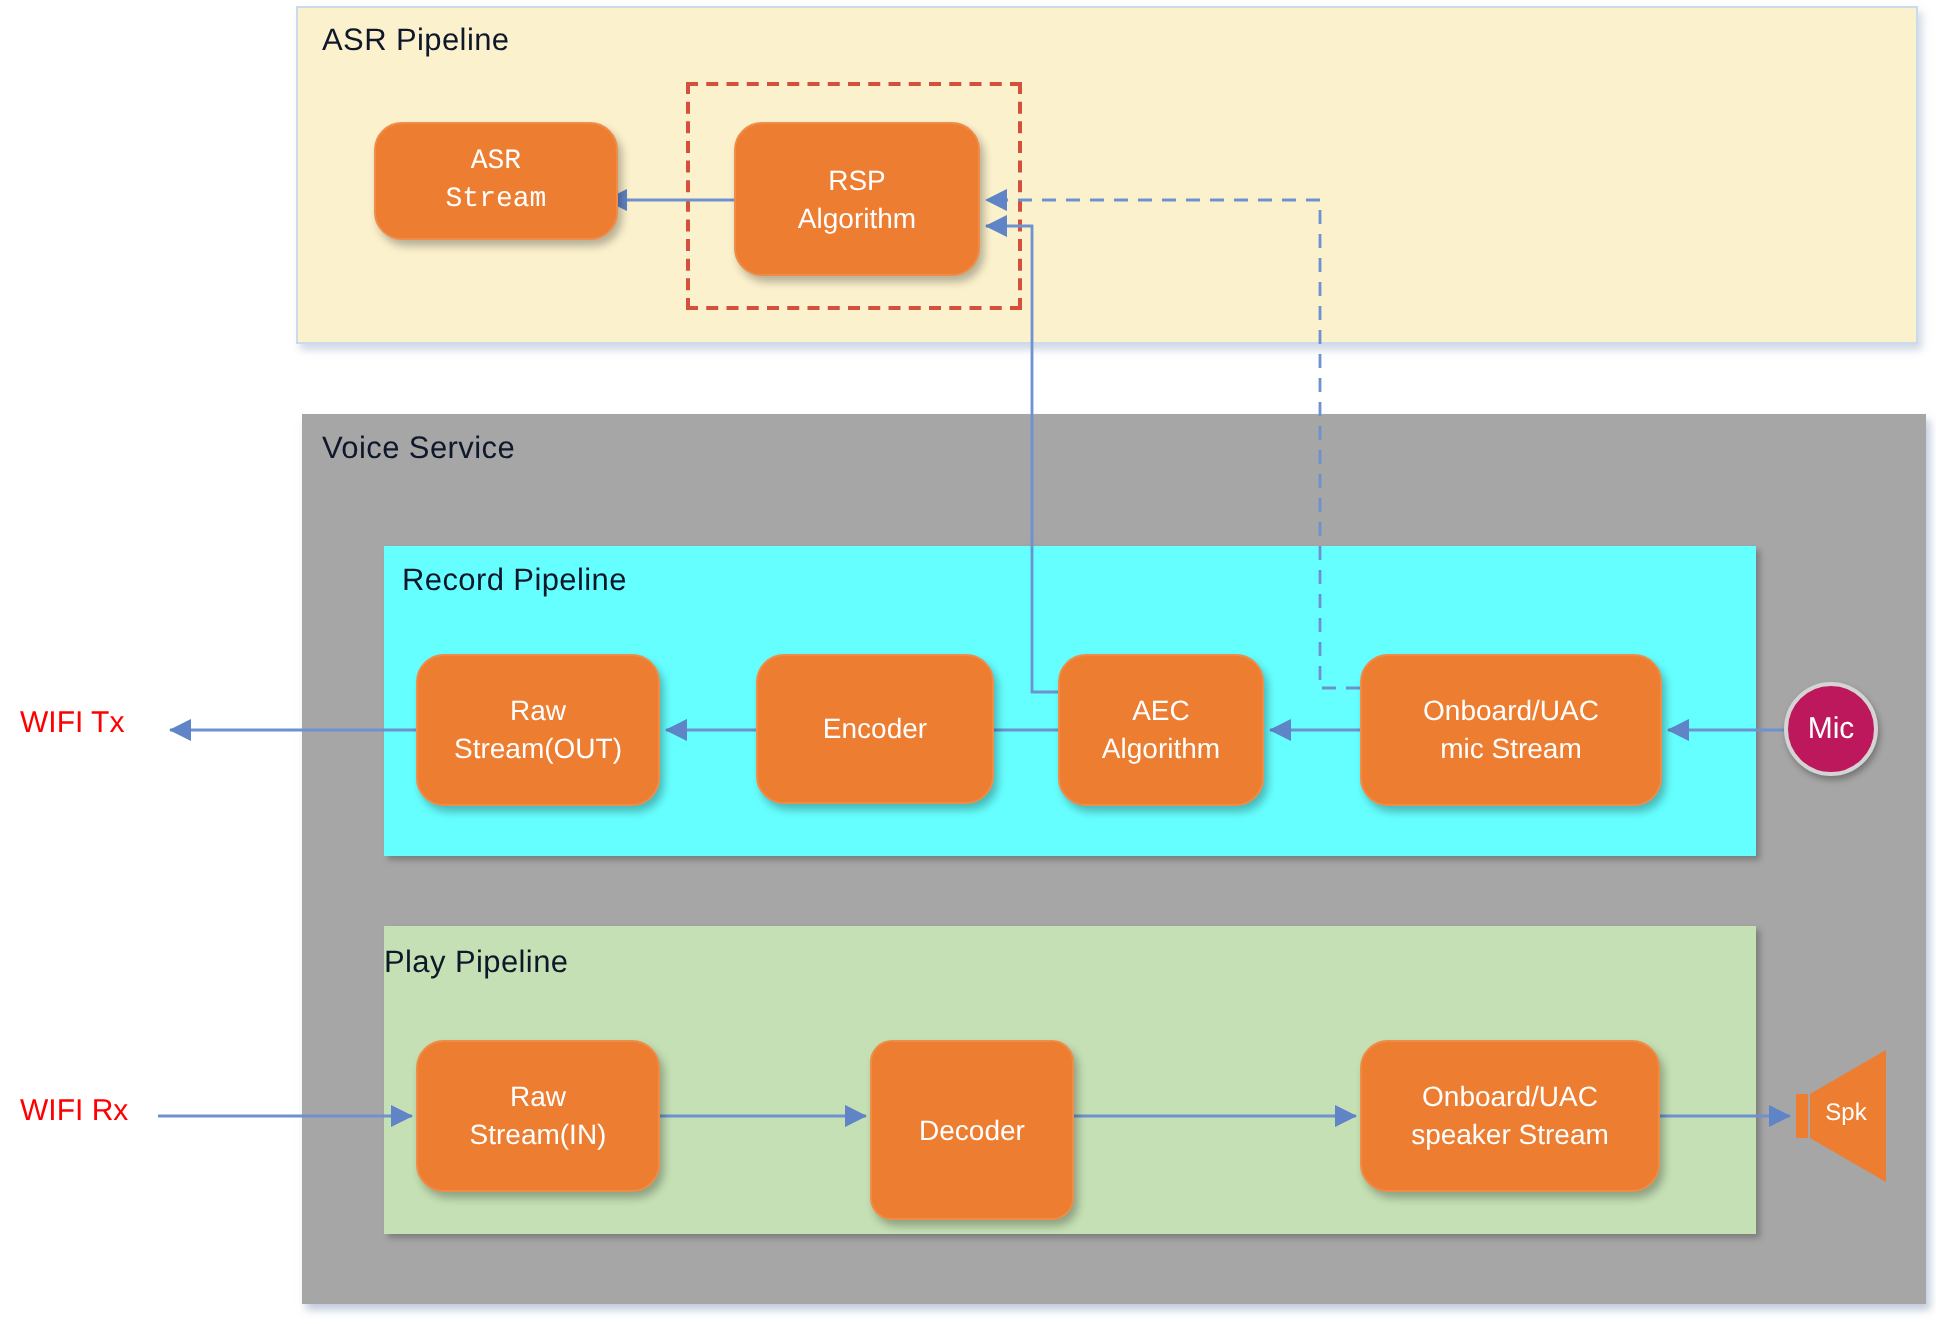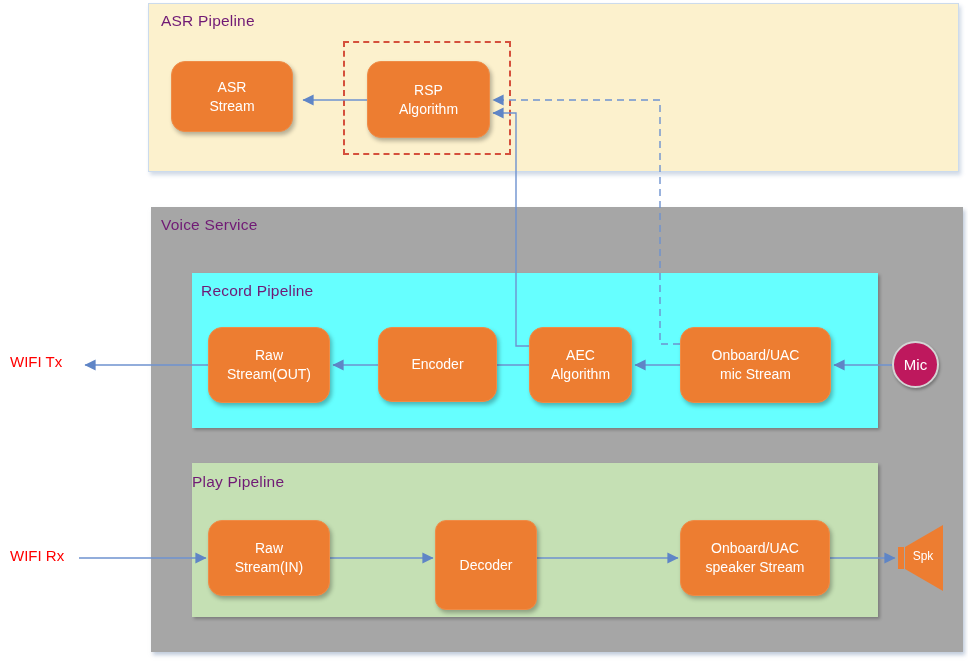"ASR Pipeline" .panel-title { color: #701a75 -> #0f172a }
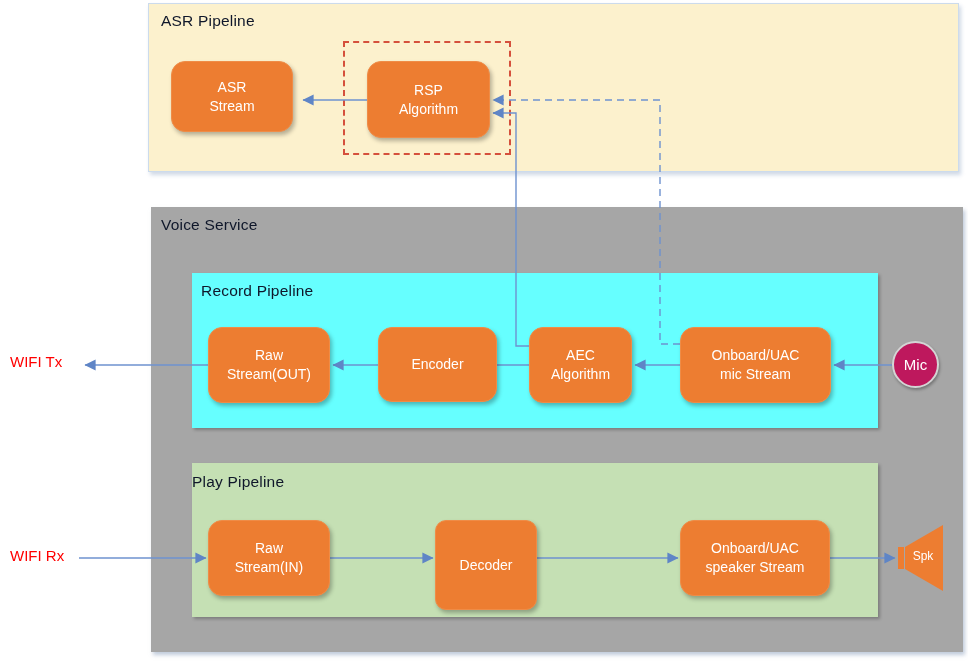"ASR" #n-asr-stream { font-family: none -> Liberation Mono, monospace; height: 71px -> 59px; left: 171px -> 187px }
